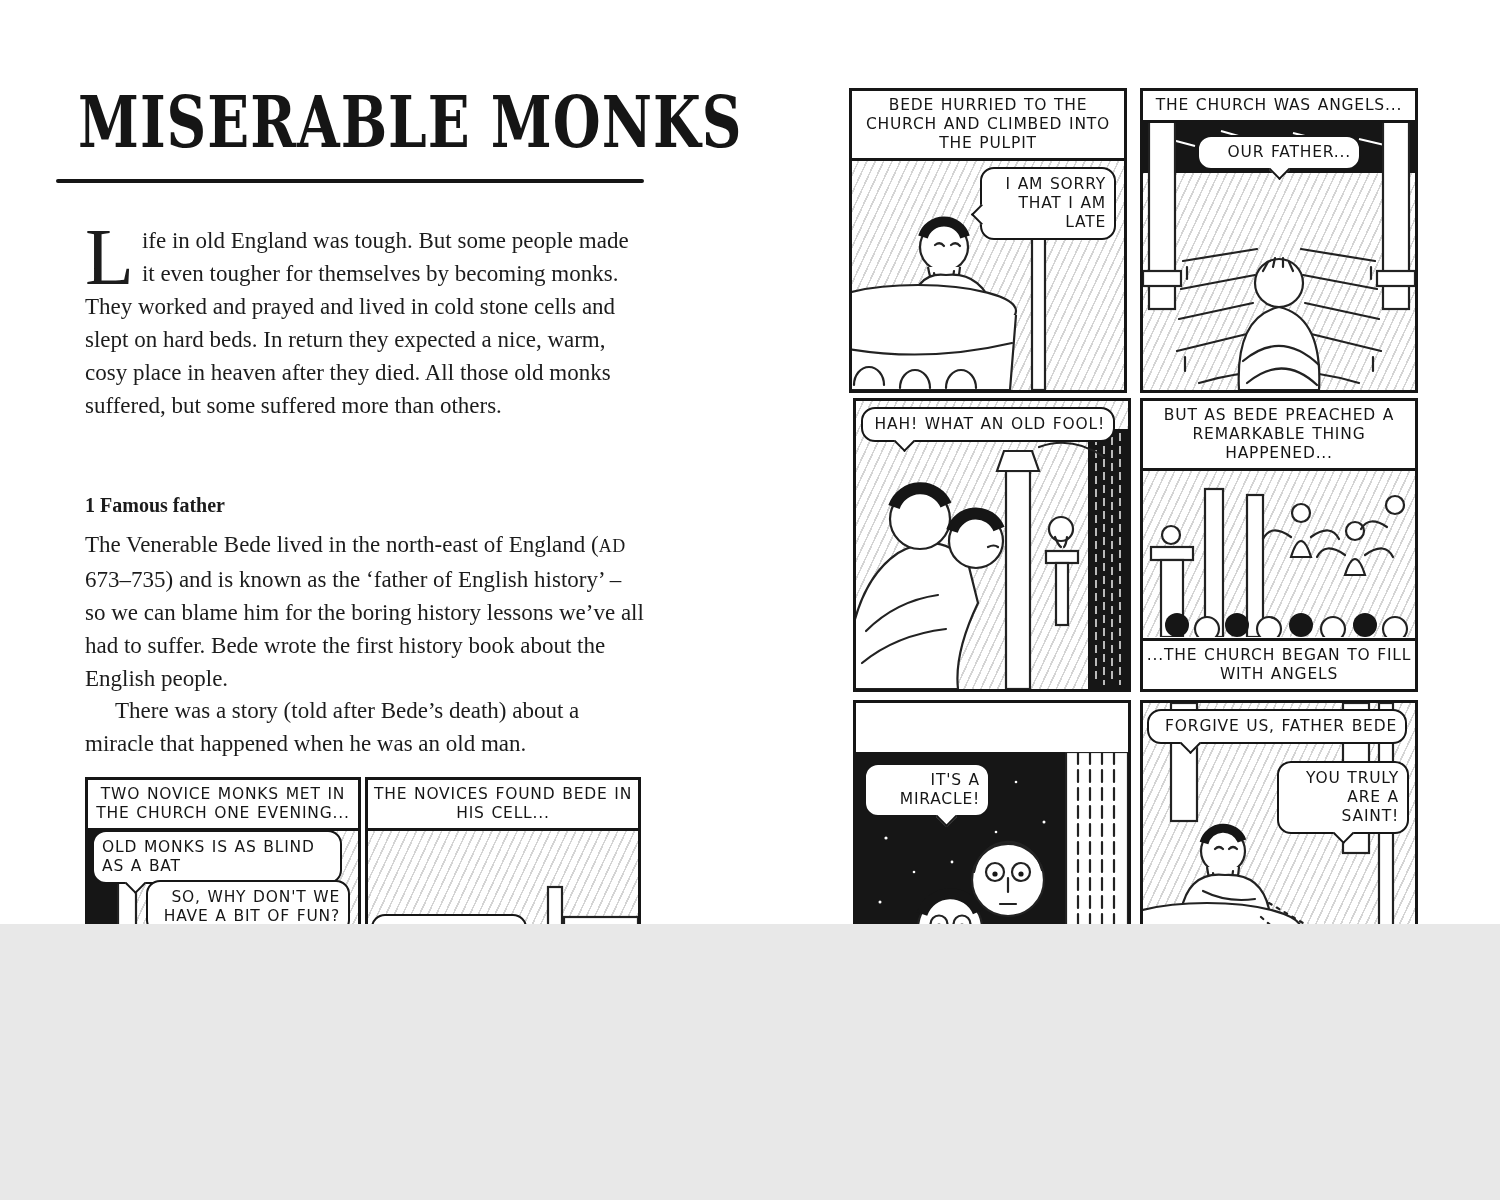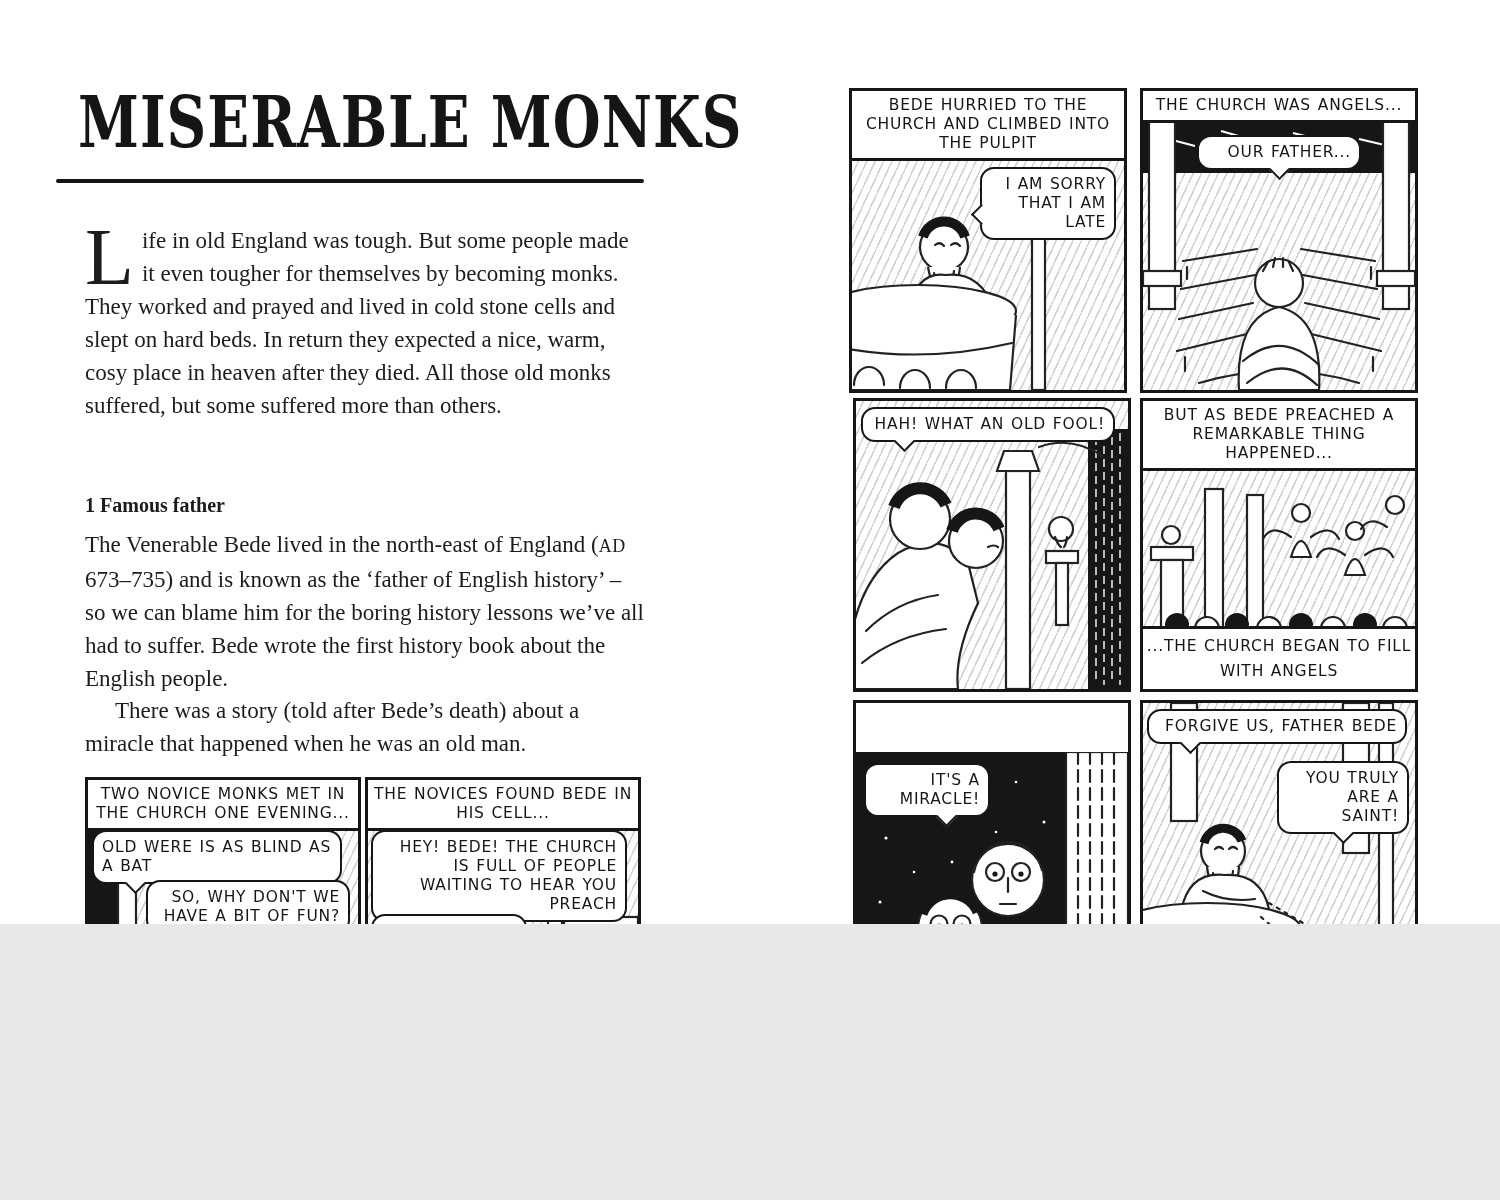"...THE CHURCH BEGAN TO FILL" .caption-bottom { line-height: 25px -> 19px }
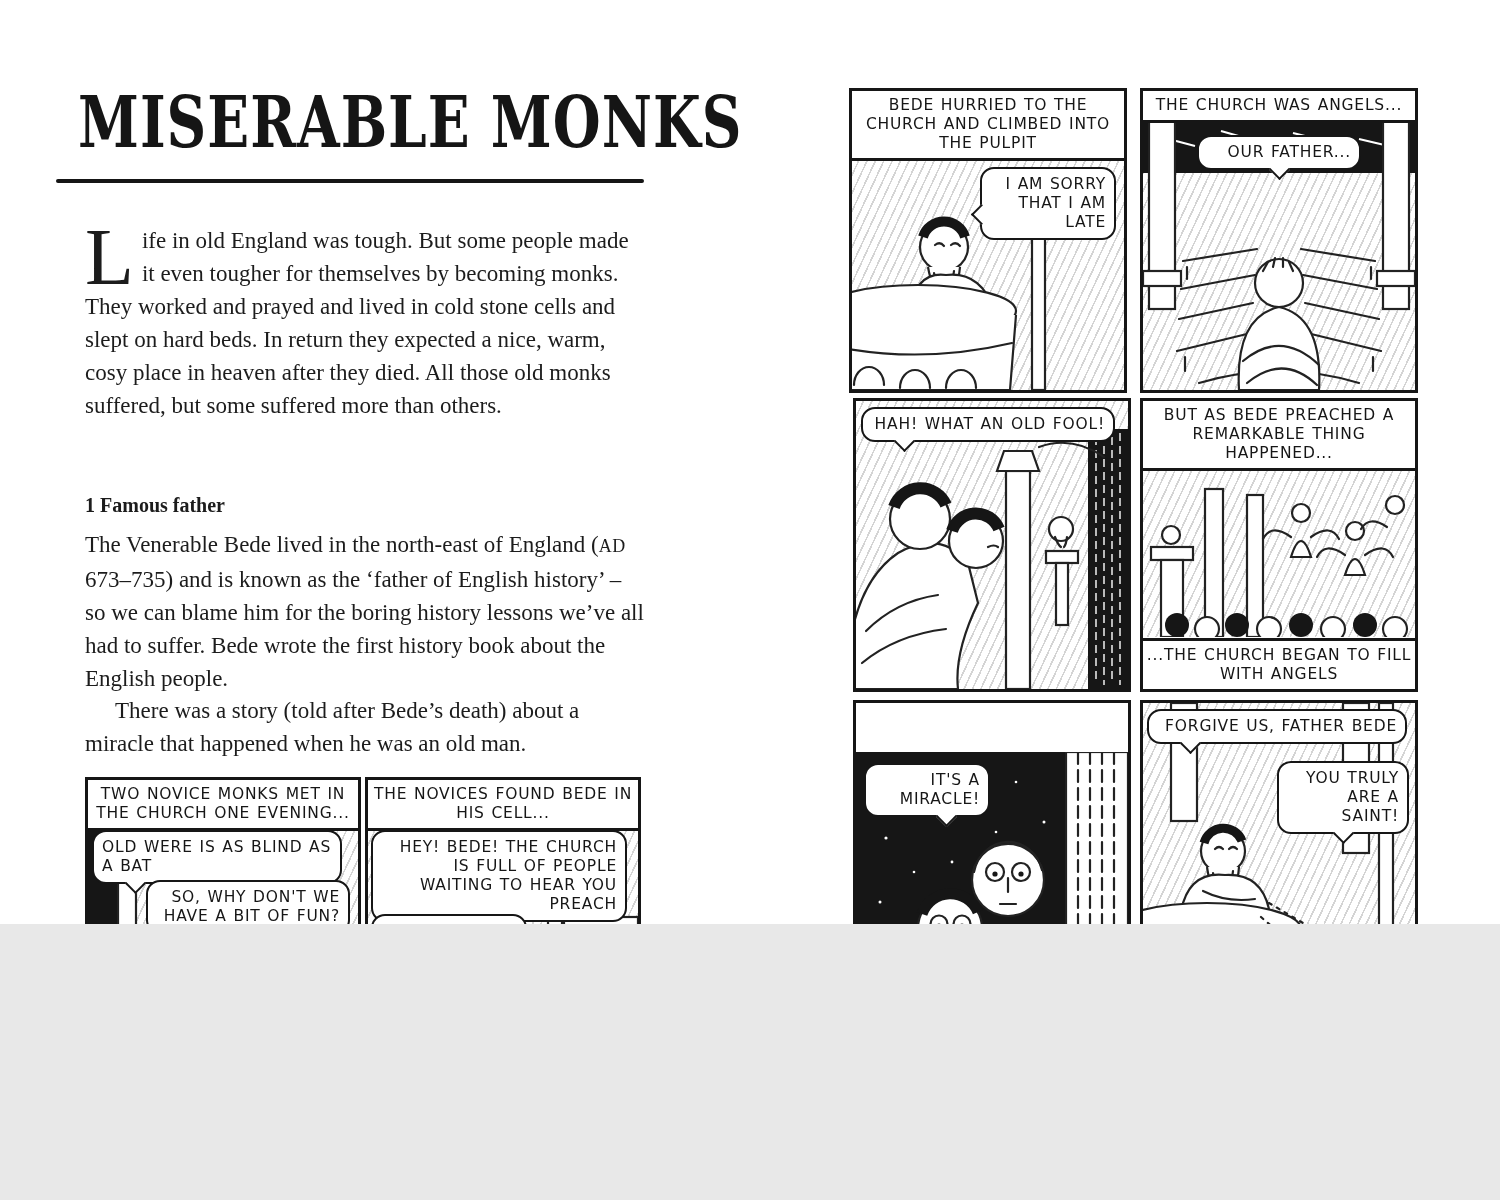"OLD WERE IS AS BLIND" div.bubble { text: WERE -> MONKS }
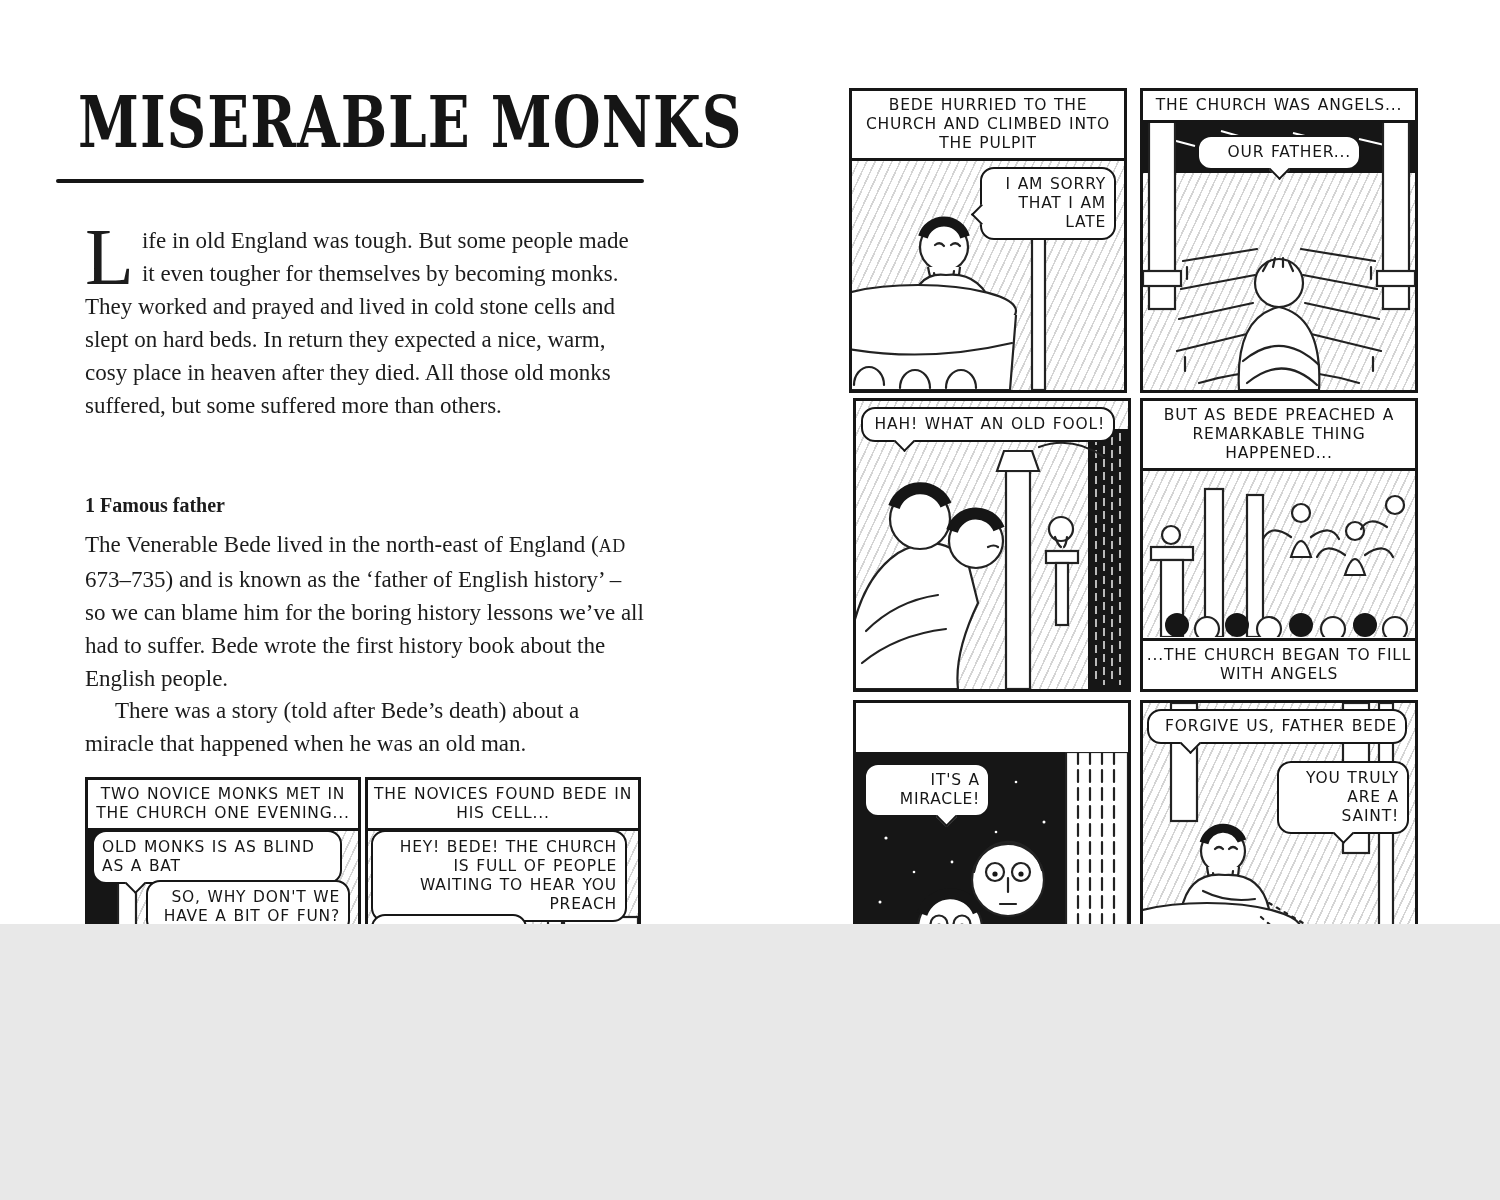"HEY! BEDE! THE CHURCH IS" div.bubble { html: <div>HEY! BEDE! THE CHURCH IS FULL OF PEOPLE WAITING TO HEAR YOU PREACH</div> -> none }
